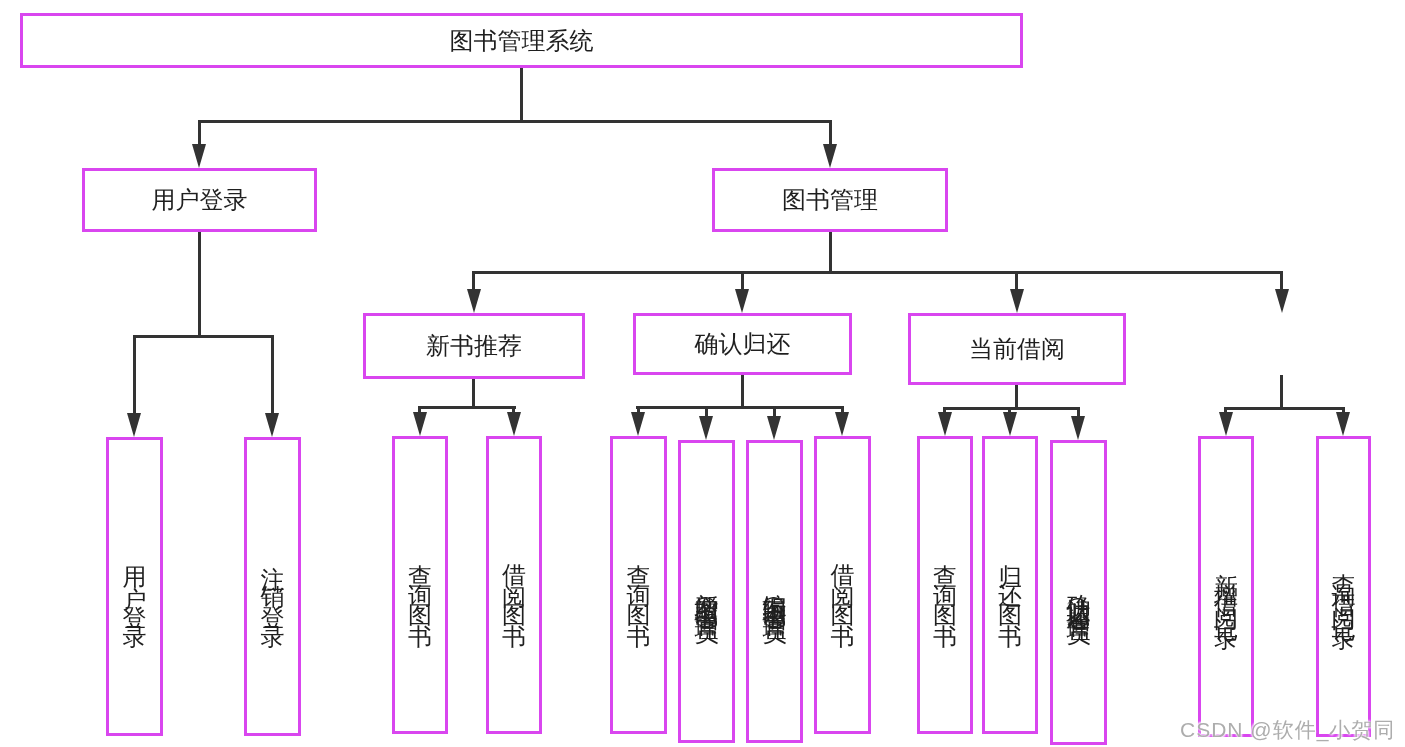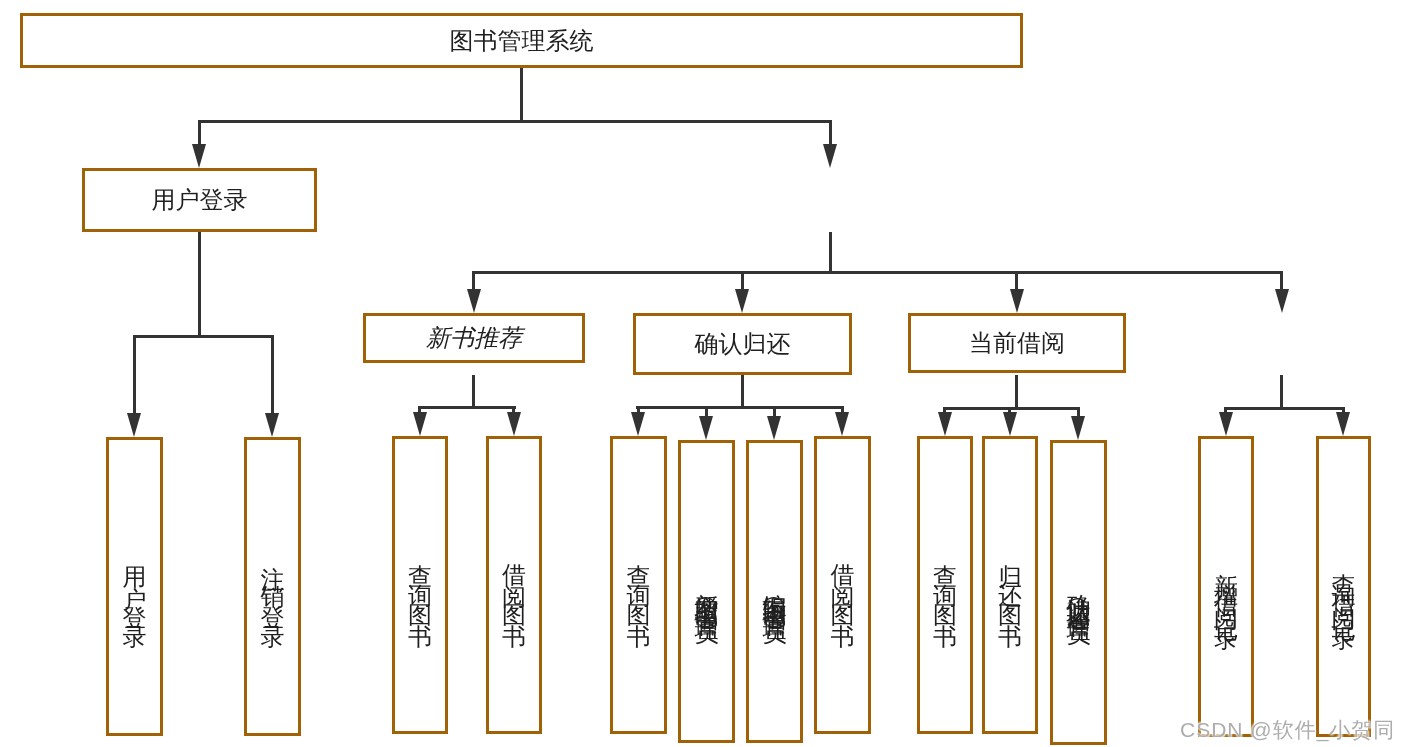"图书管理系统" .box { border: 3px solid #a16207 -> 3px solid #d946ef }
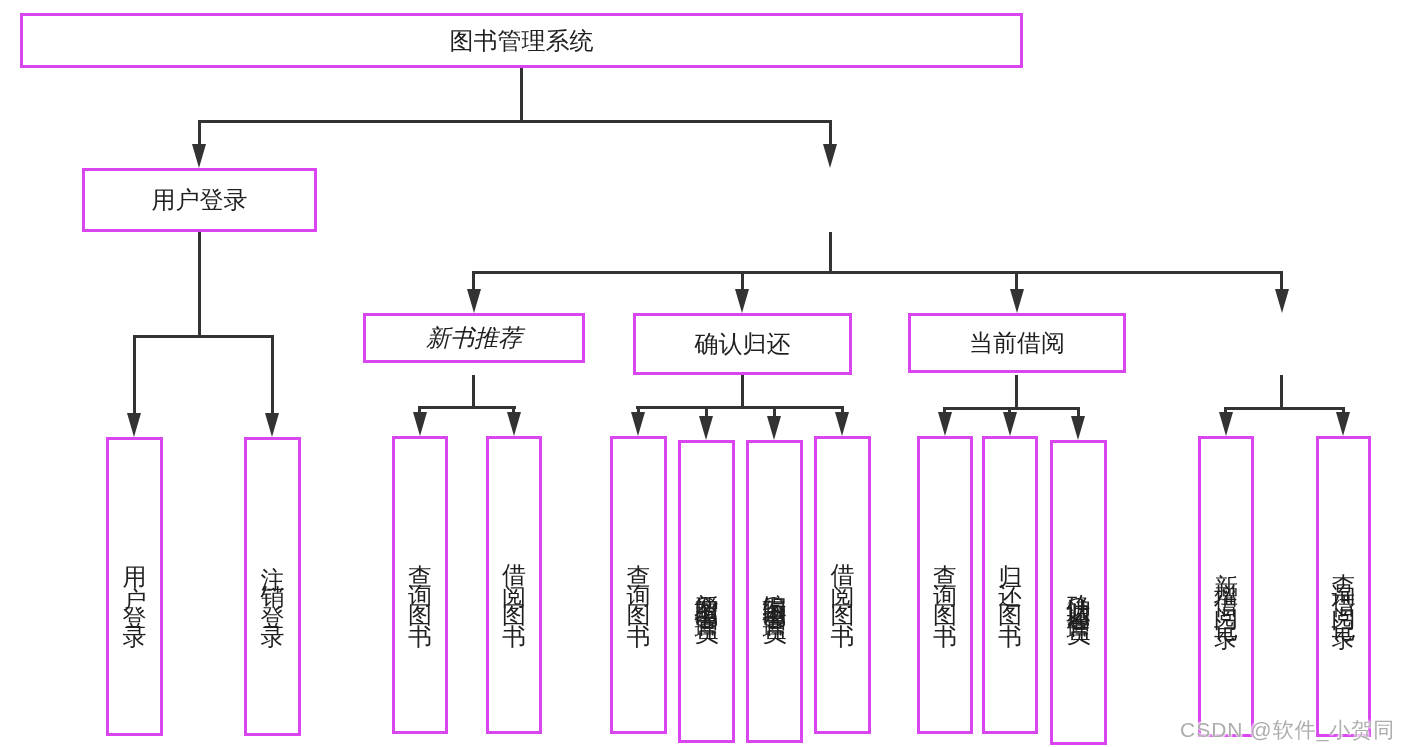"图书管理" div.box { html: none -> <div> <span>图书管理</span> </div> }
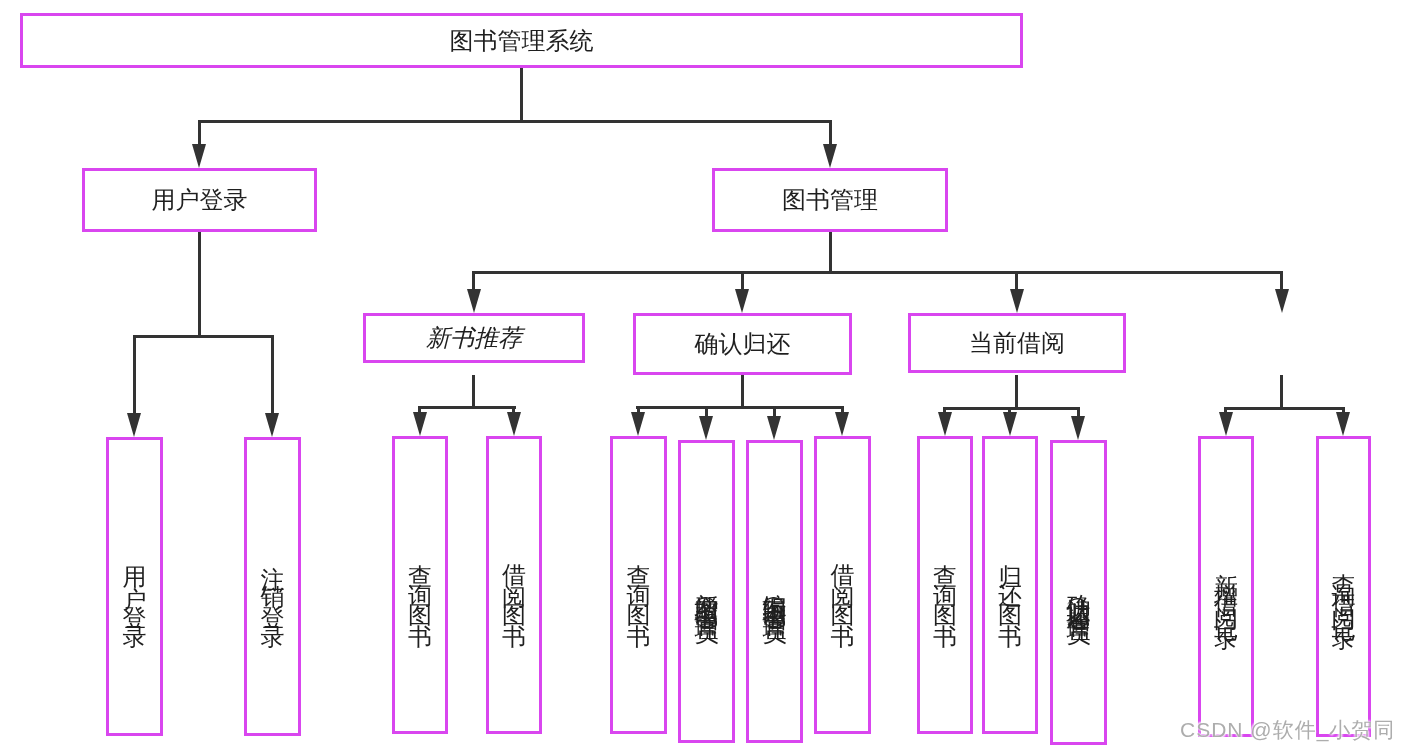"新书推荐" div.box { font-style: italic -> none; height: 50px -> 66px }
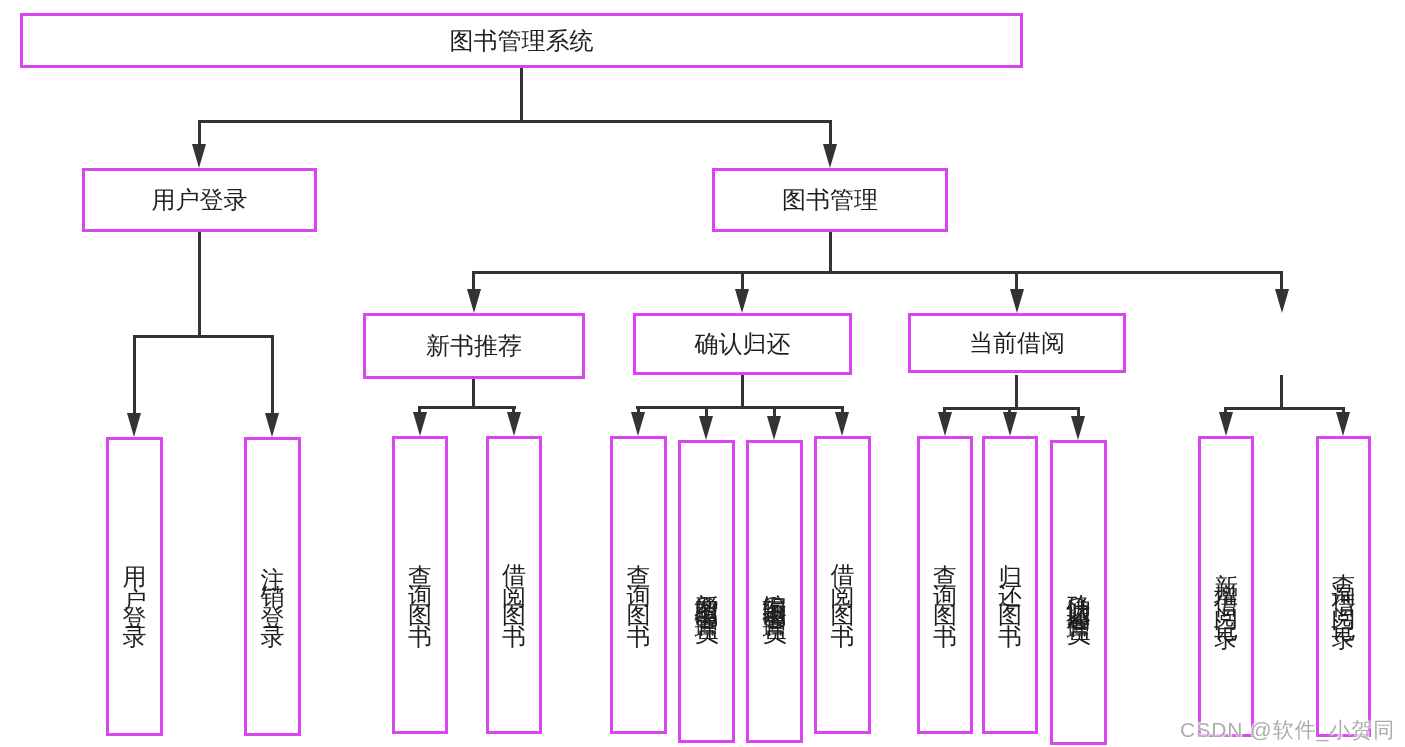"当前借阅" div.box { height: 60px -> 72px }
